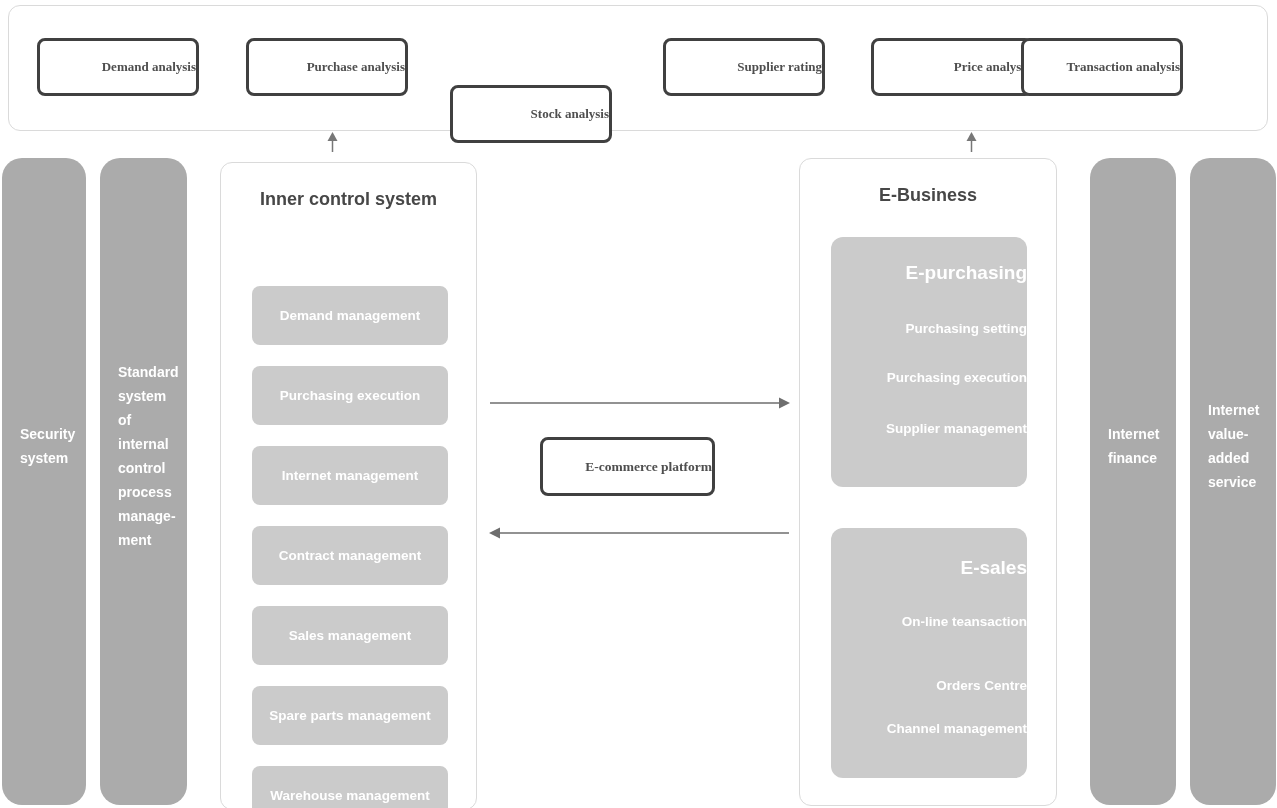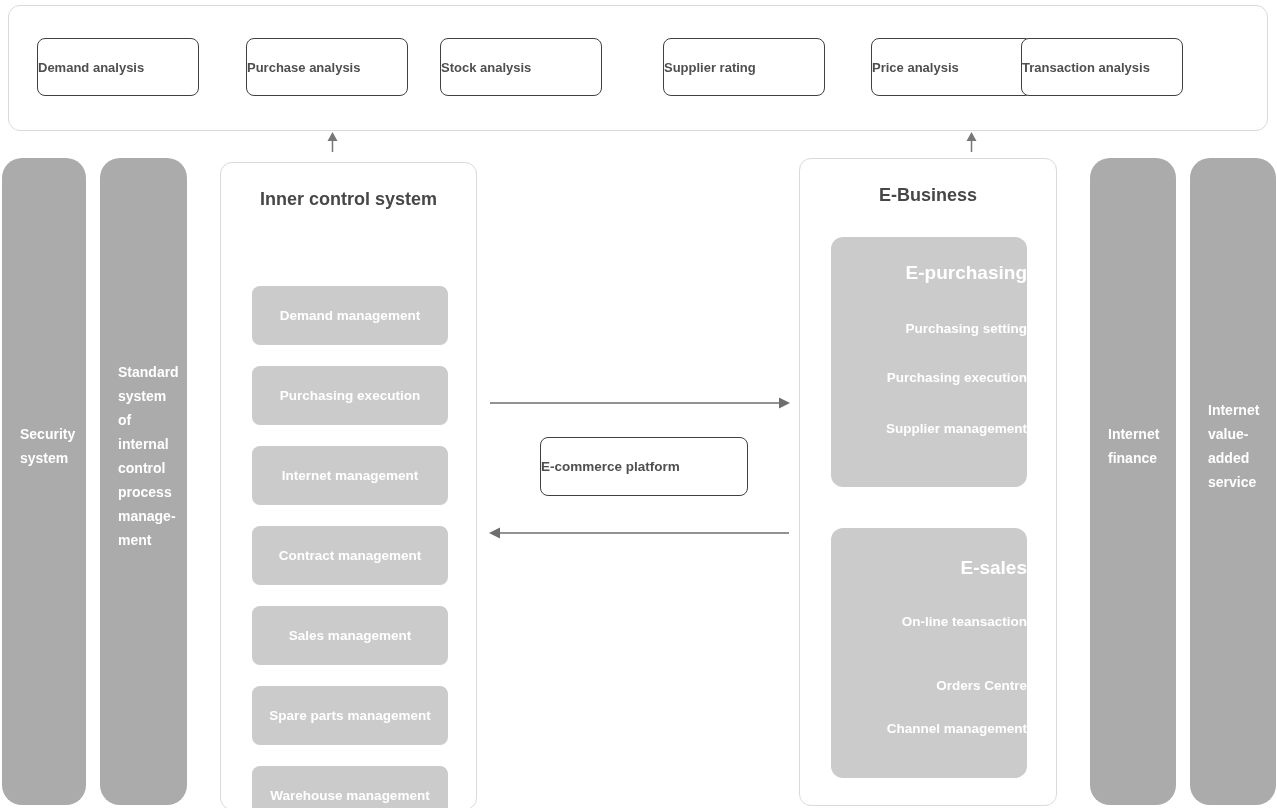"Demand analysis" .white-box { border: 1px solid #404040 -> 3px solid #404040; font-family: none -> Liberation Serif, serif; justify-content: flex-start -> flex-end }
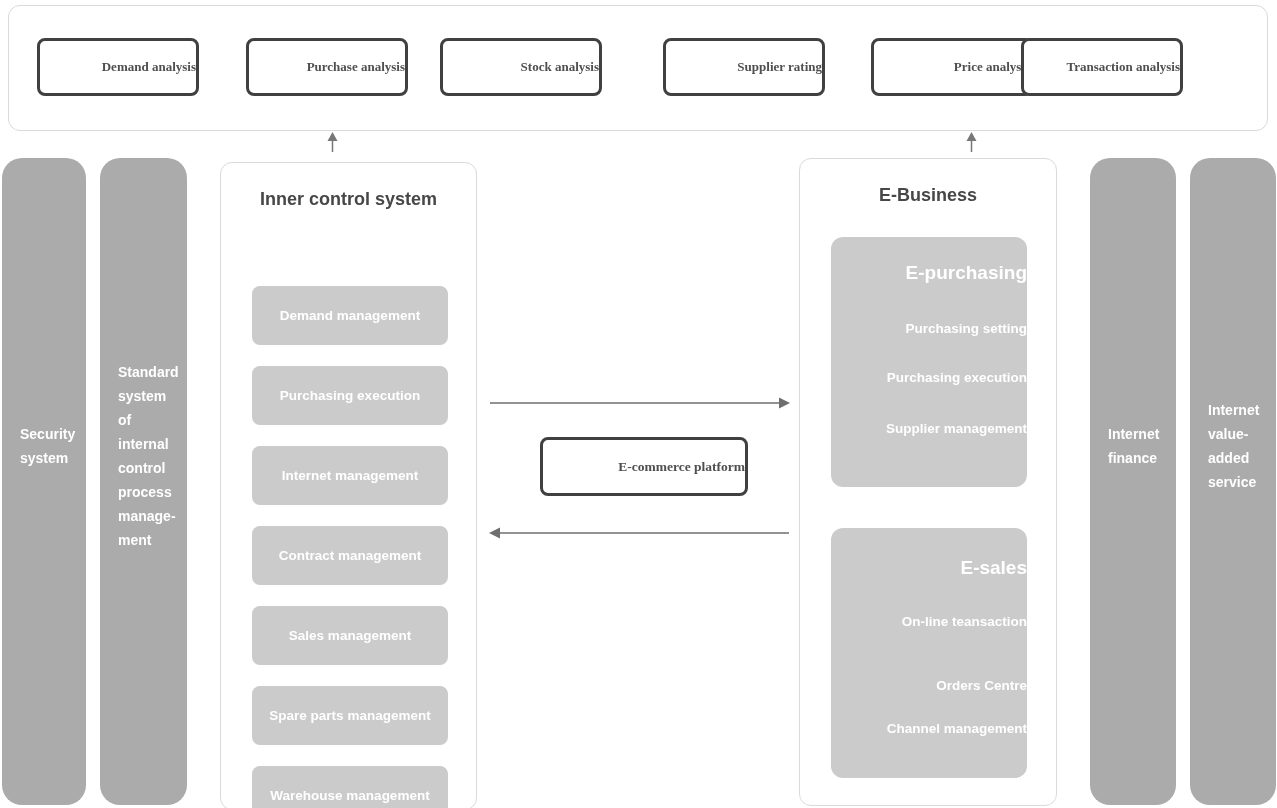"Stock analysis" .a2 { left: 431px -> 441px; margin-top: none -> 47px }
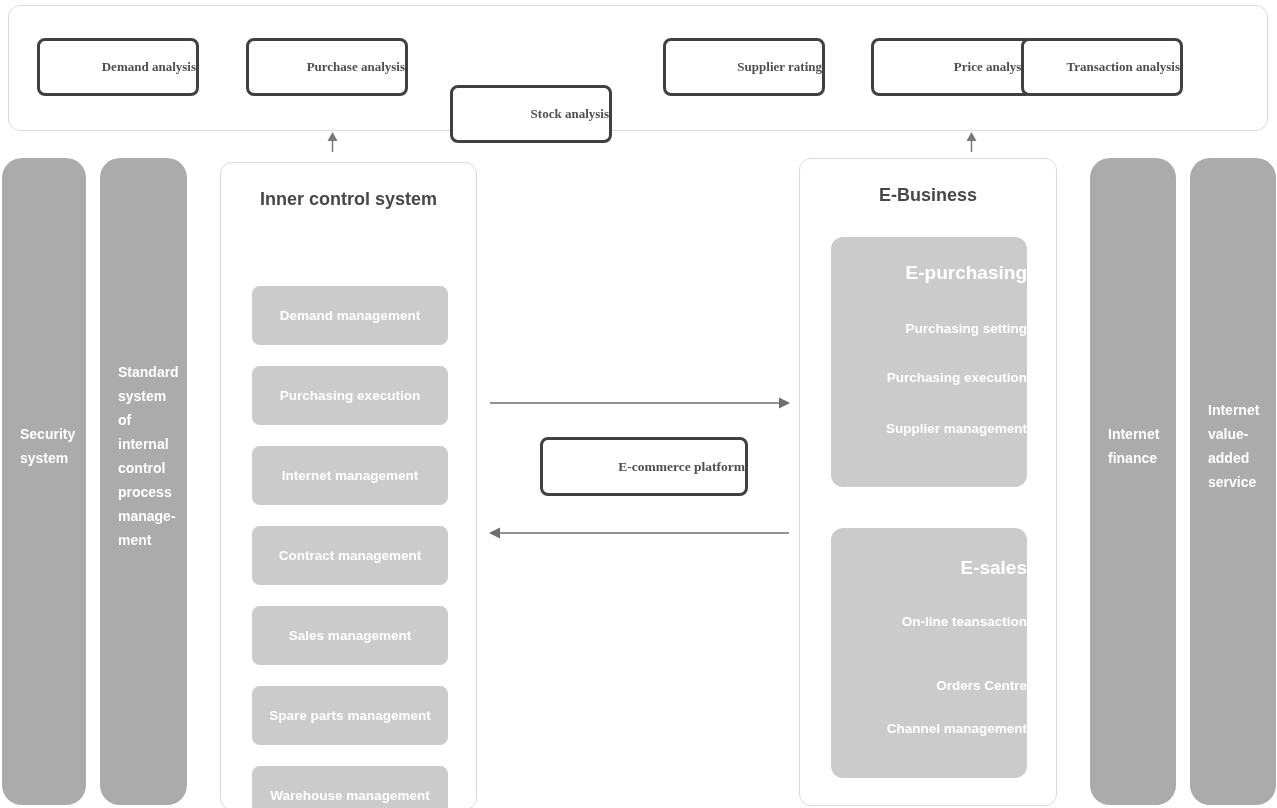"E-commerce platform" .platform-box { width: 208px -> 175px }
